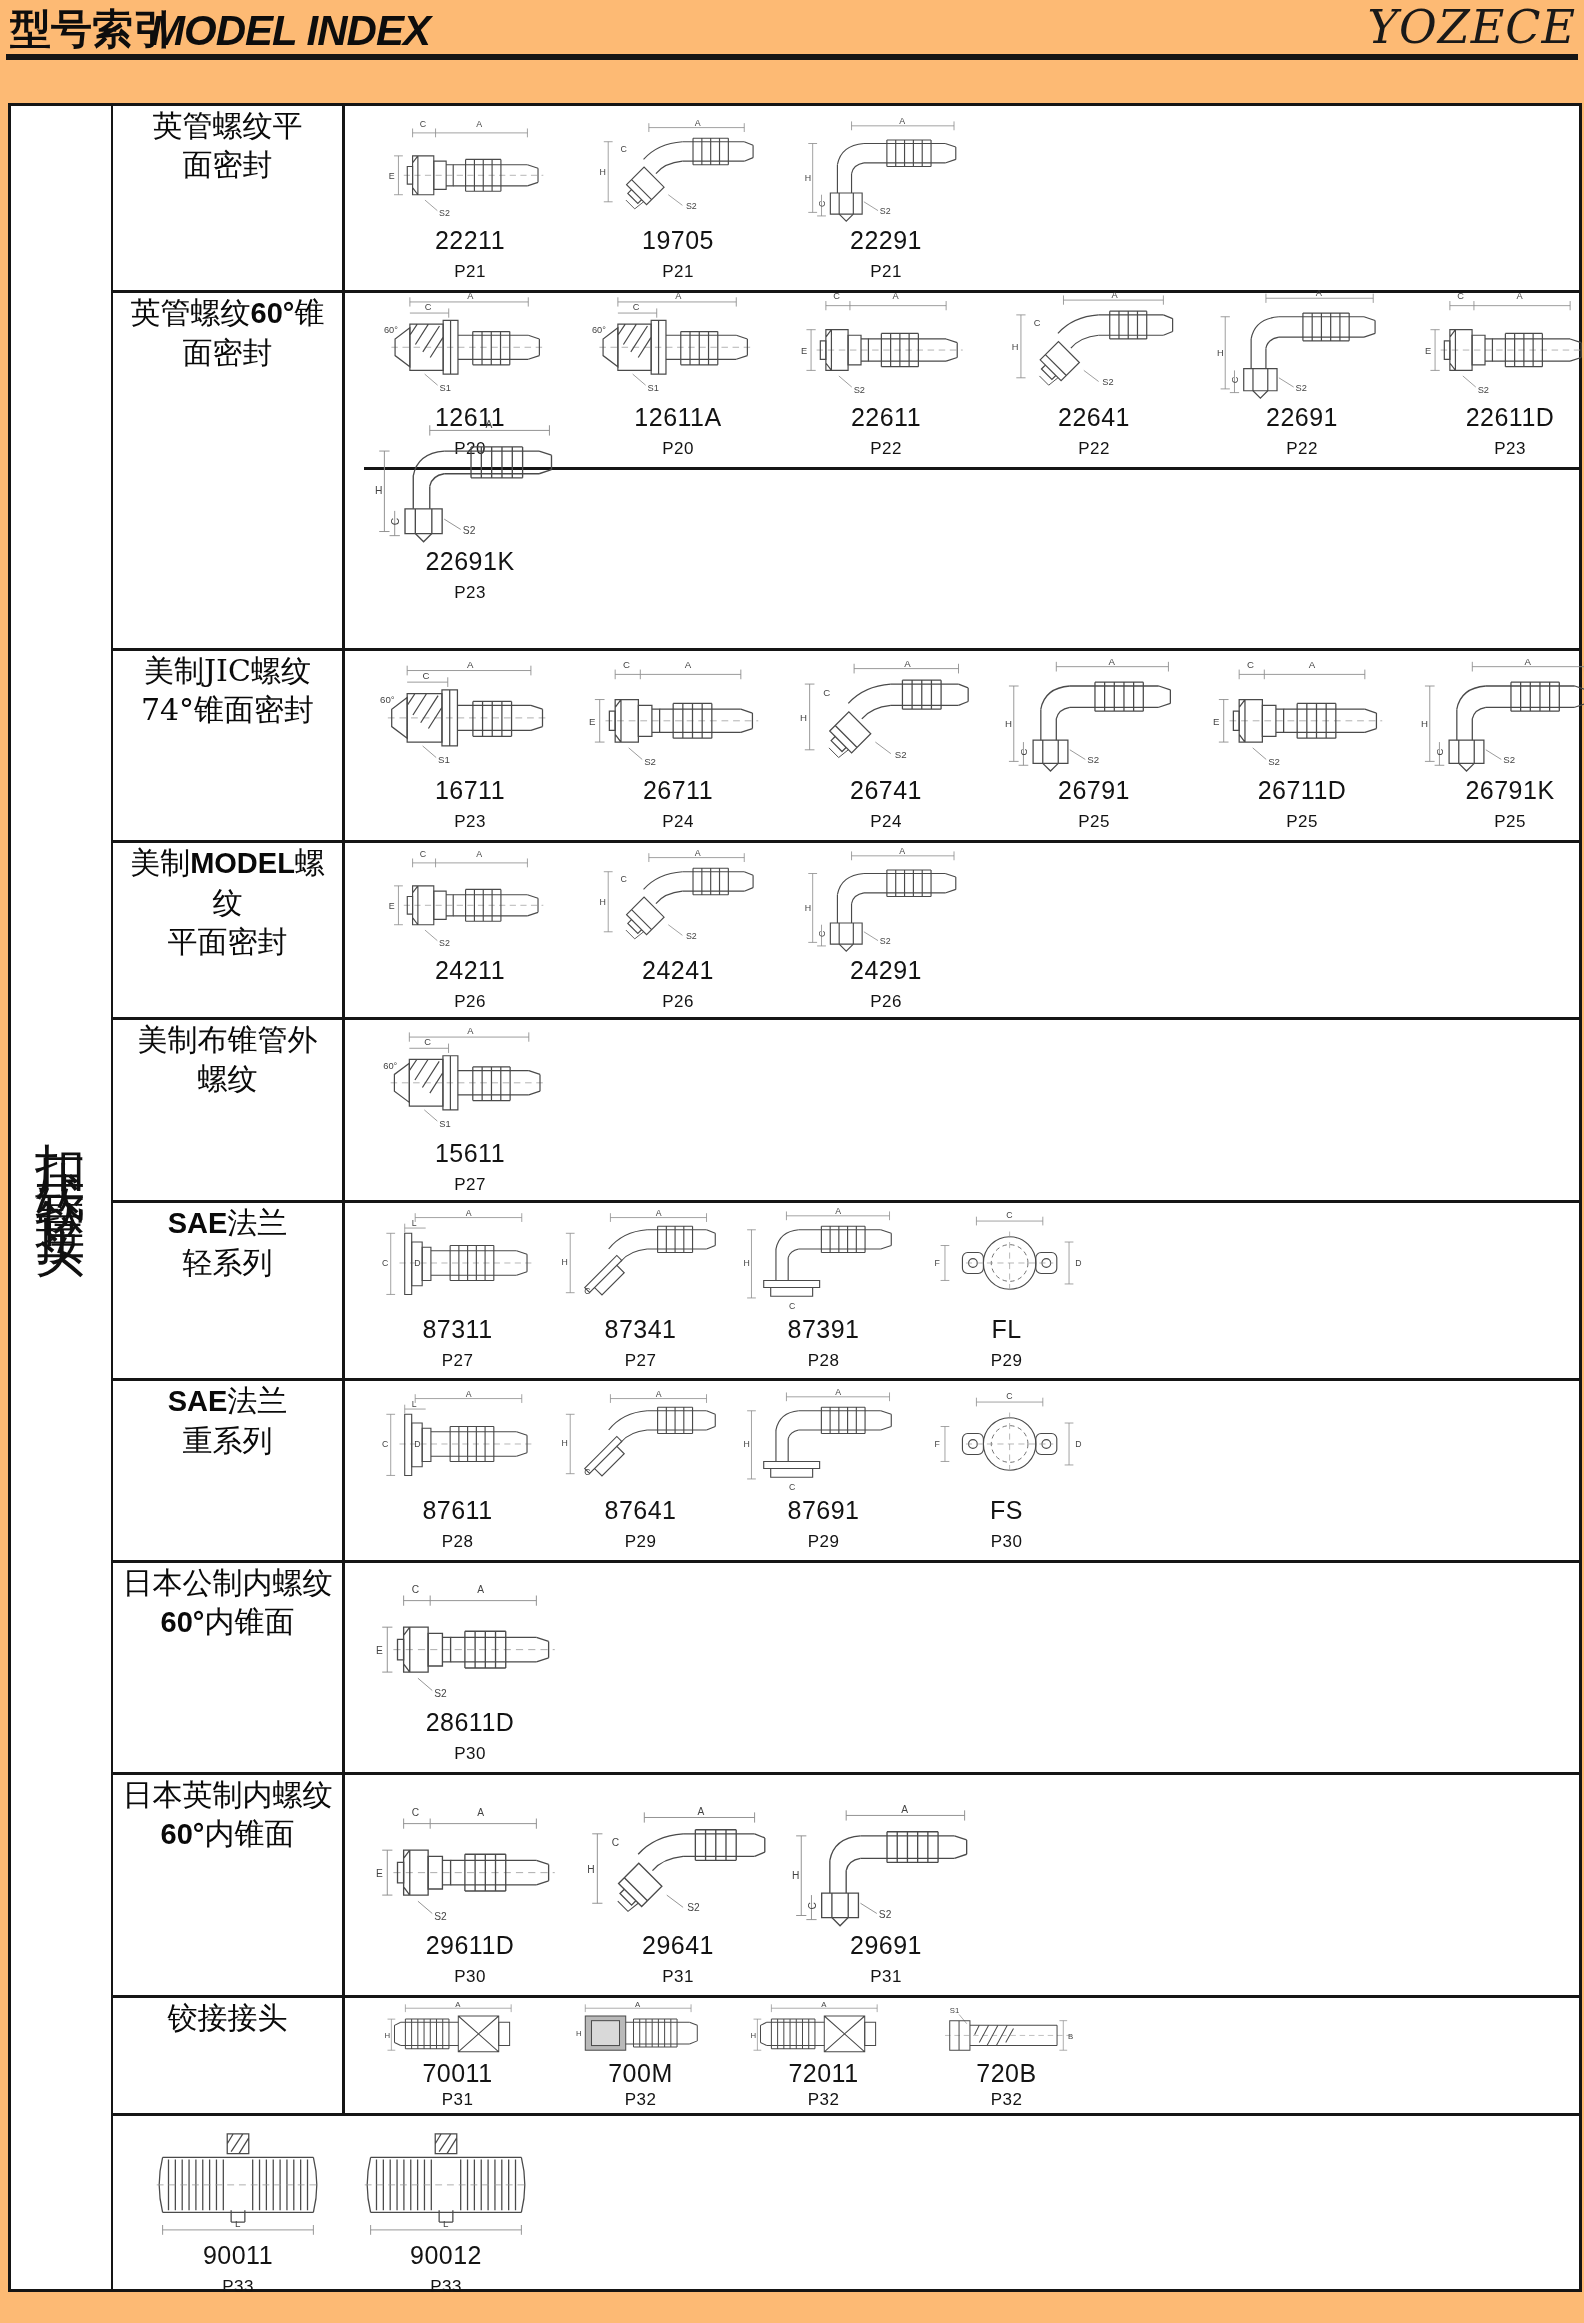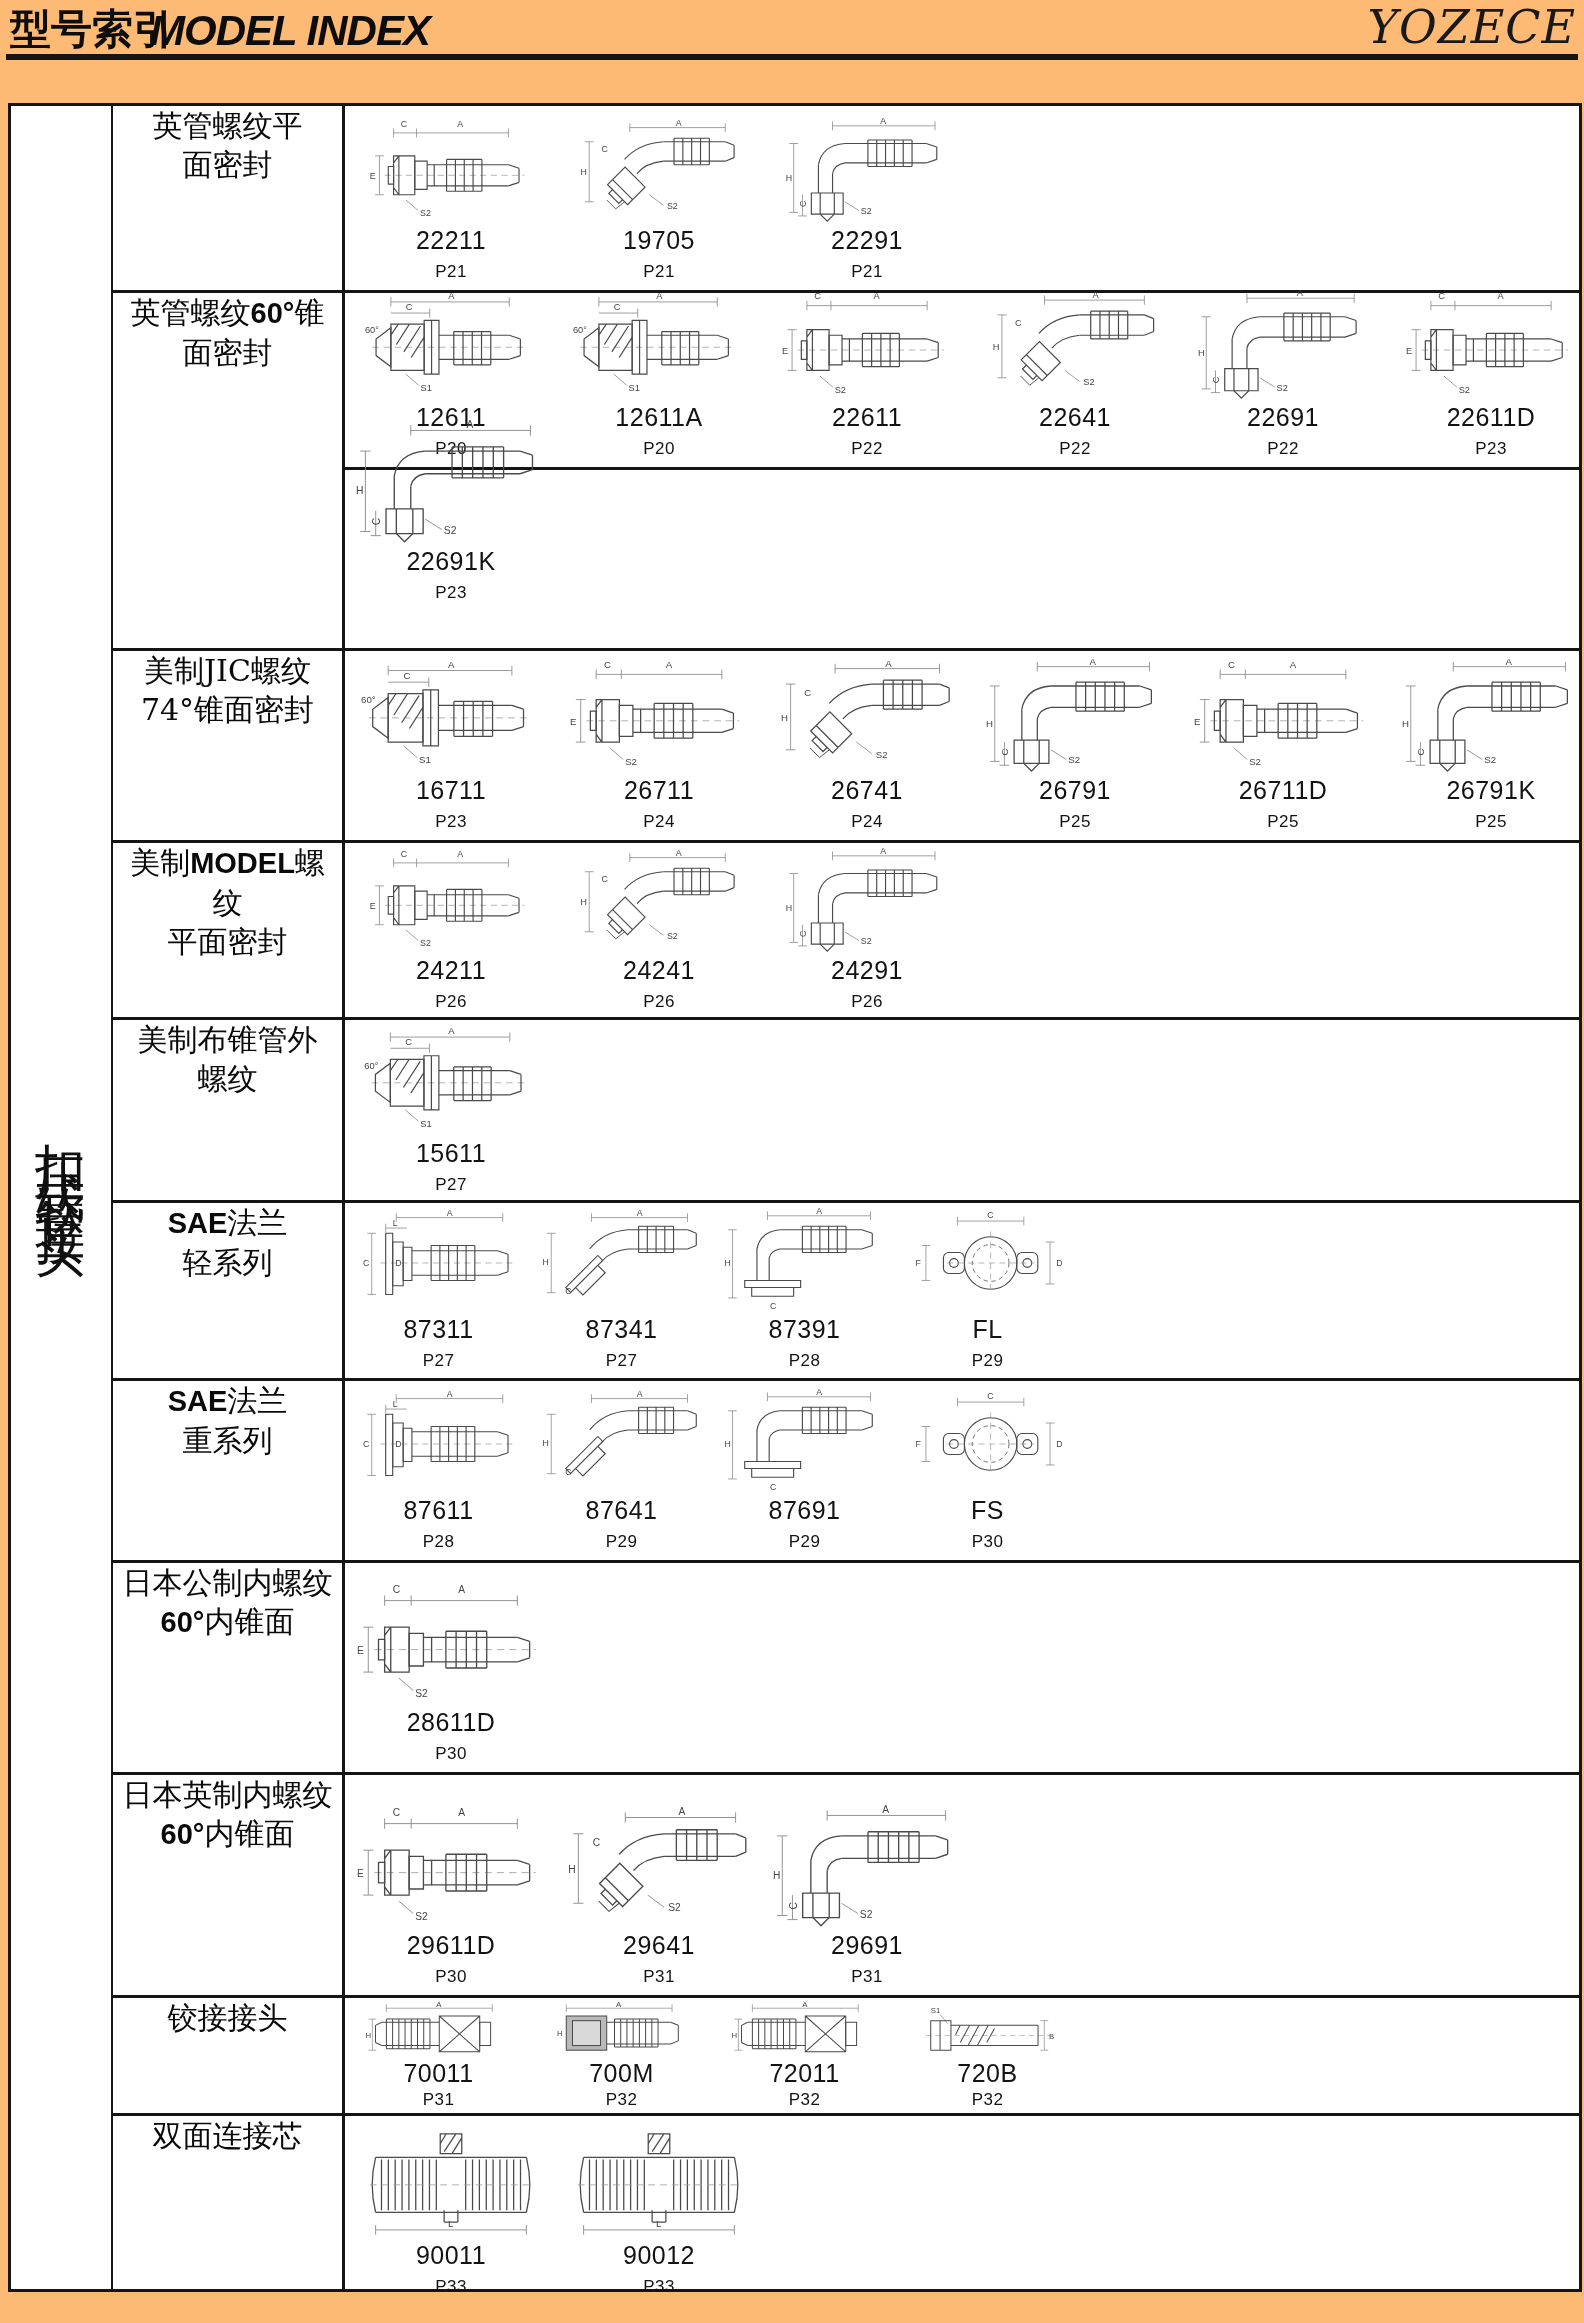"22211" .prods { margin-left: none -> 19px }
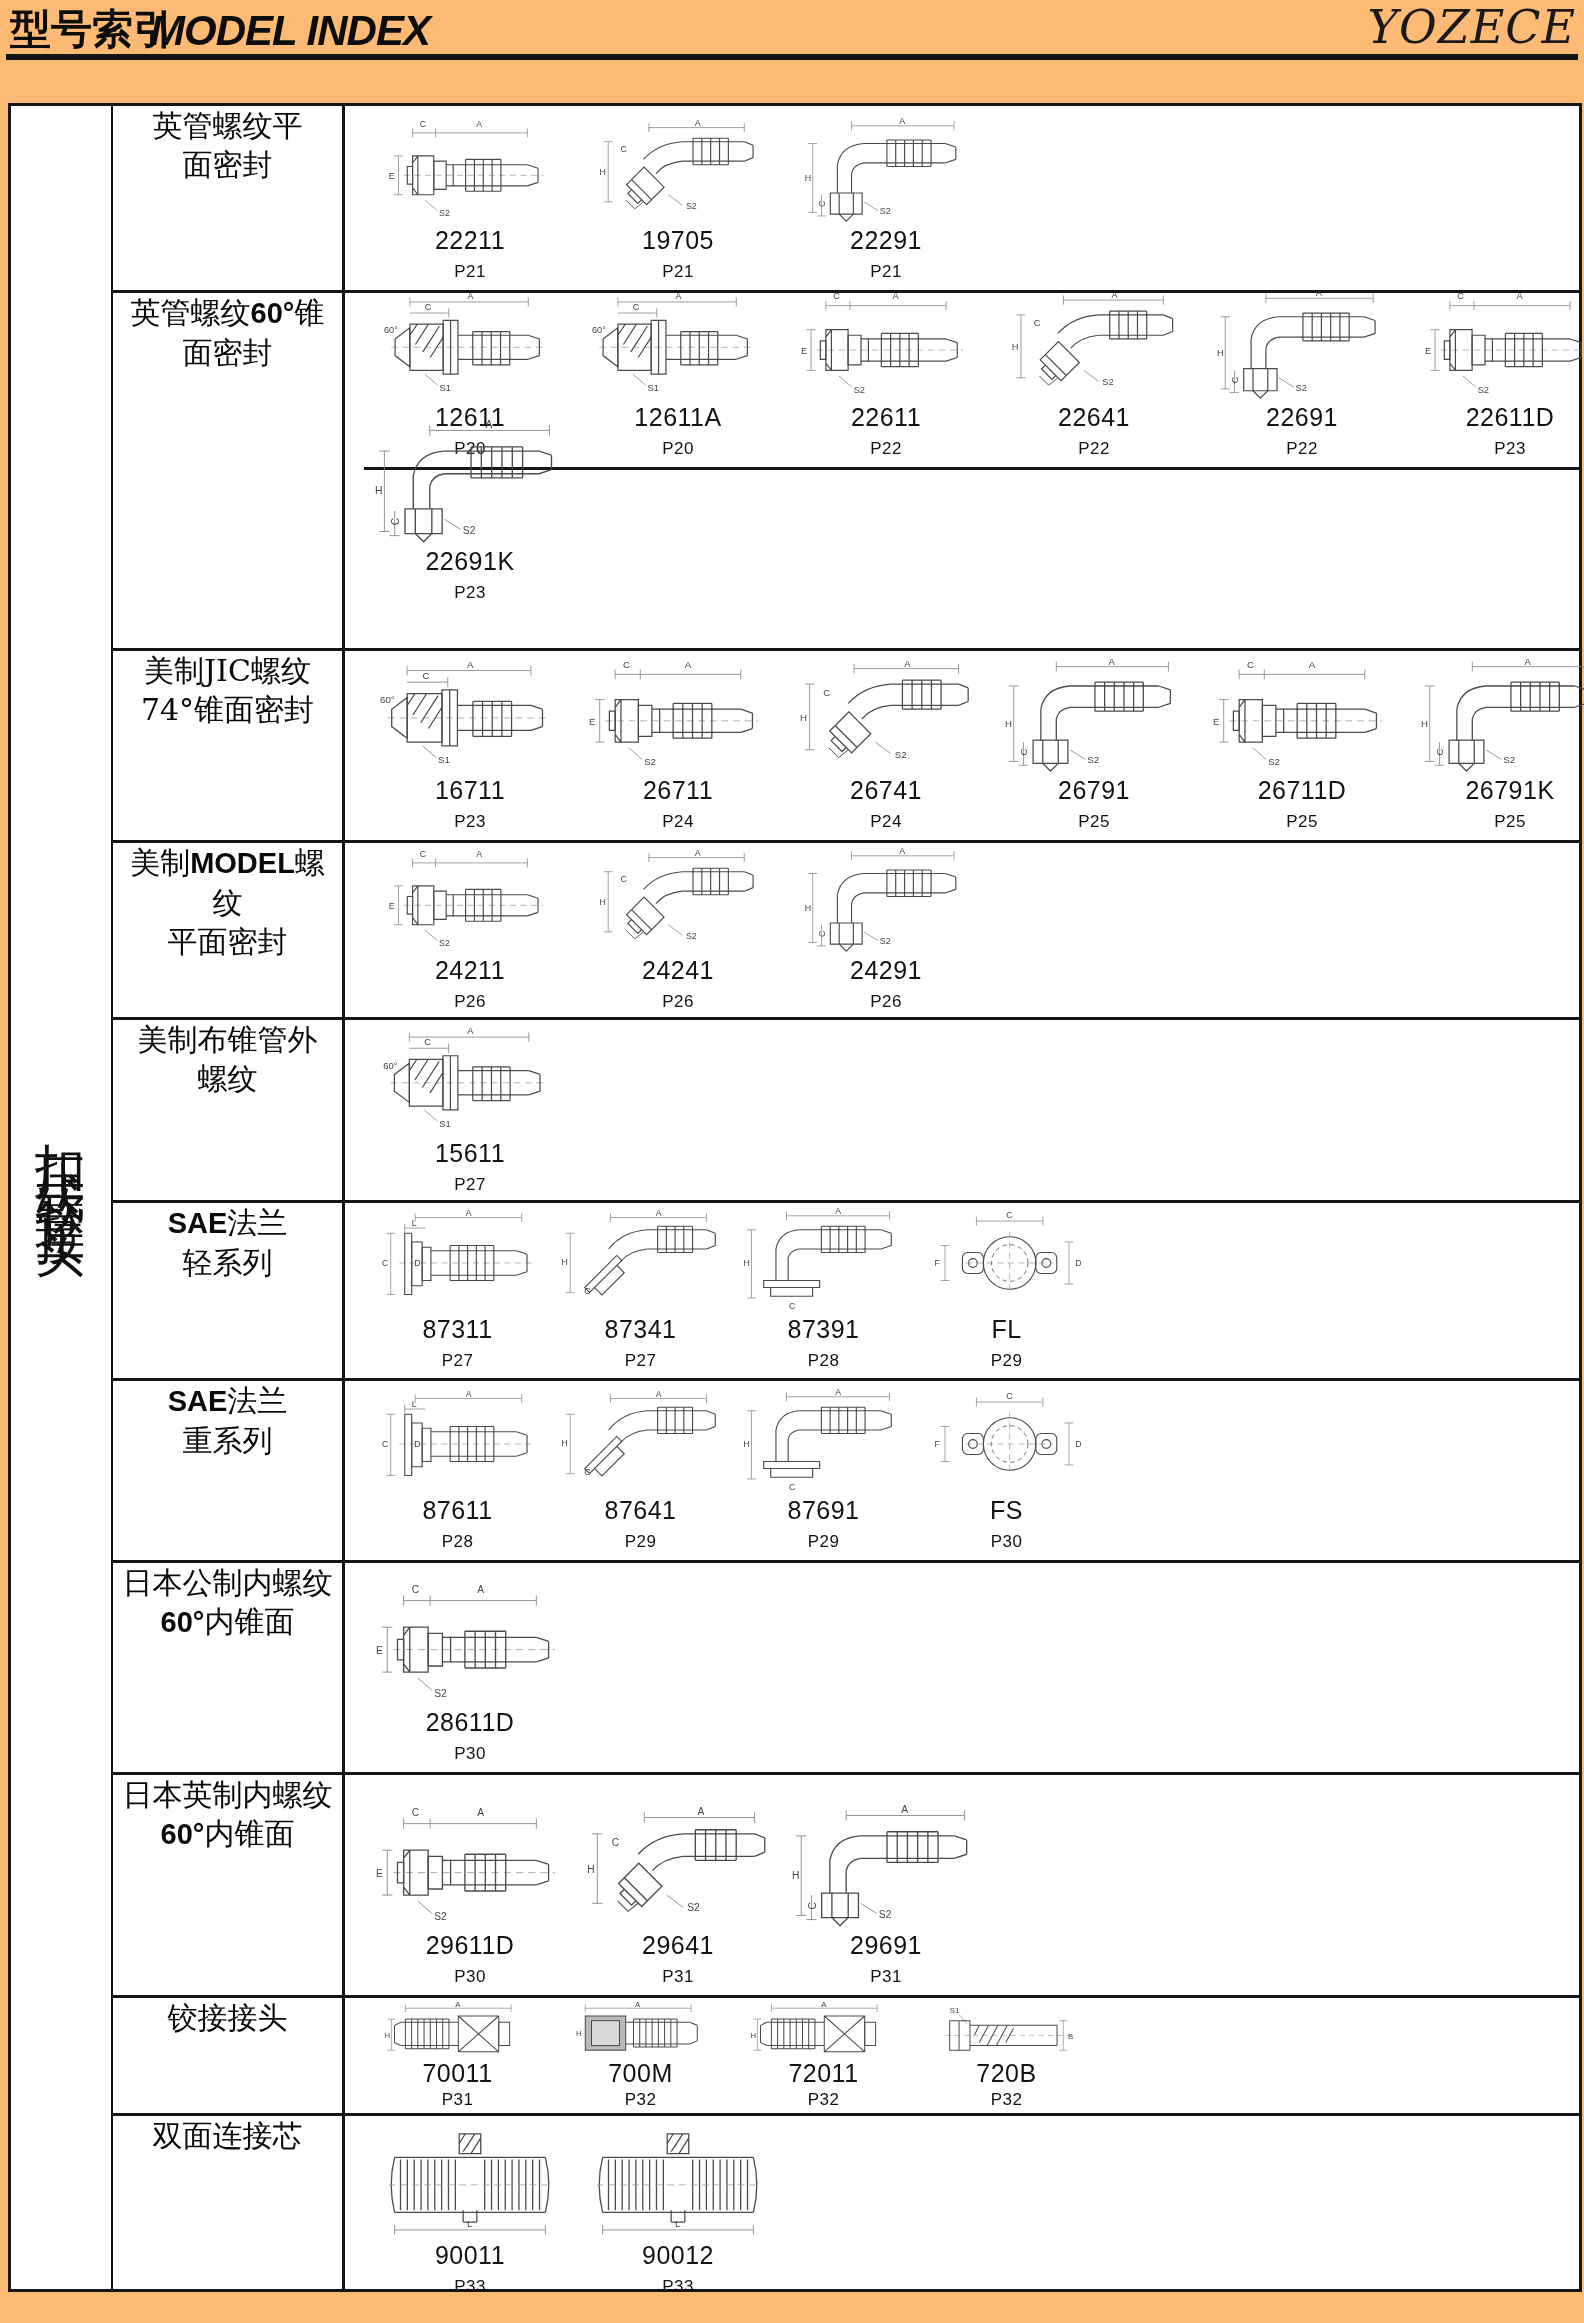"双面连接芯" div.cat { html: <div> <div><span>双面连接芯</span></div> </div> -> none }
